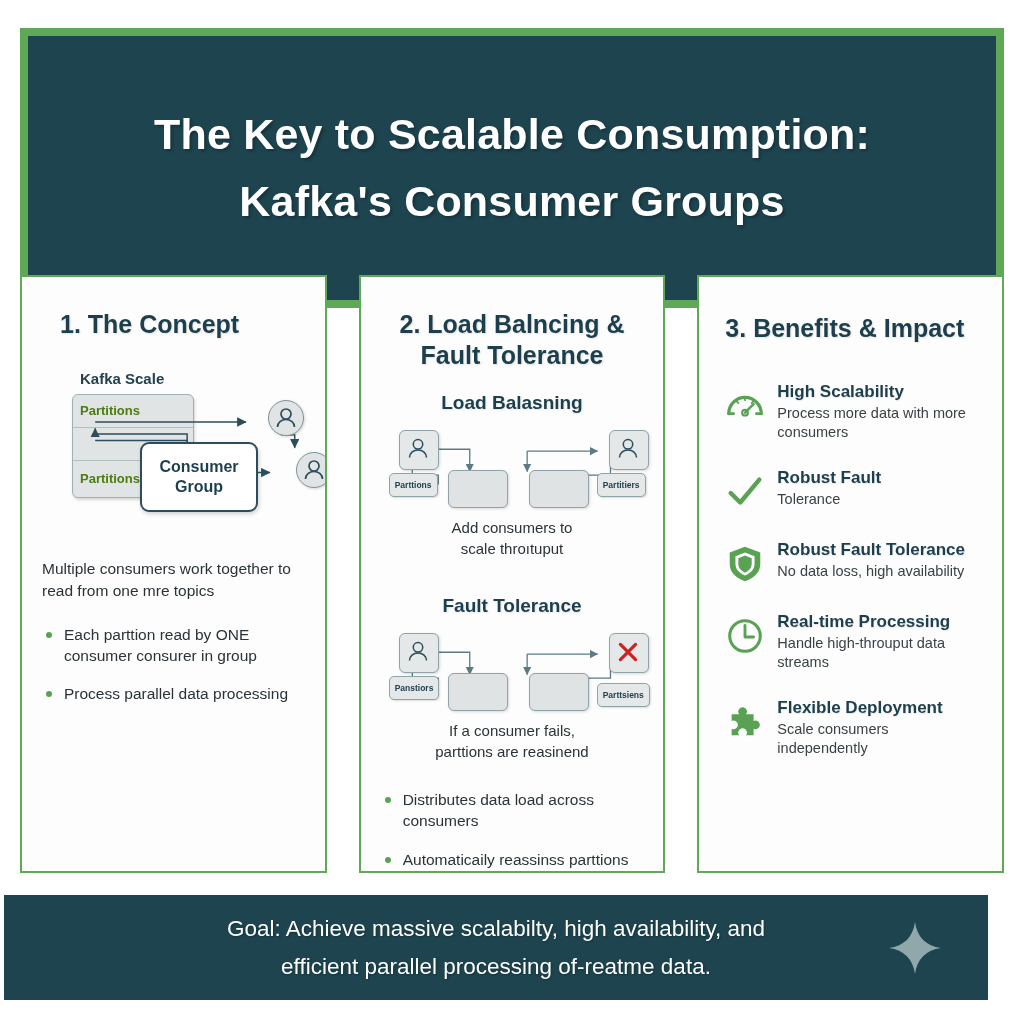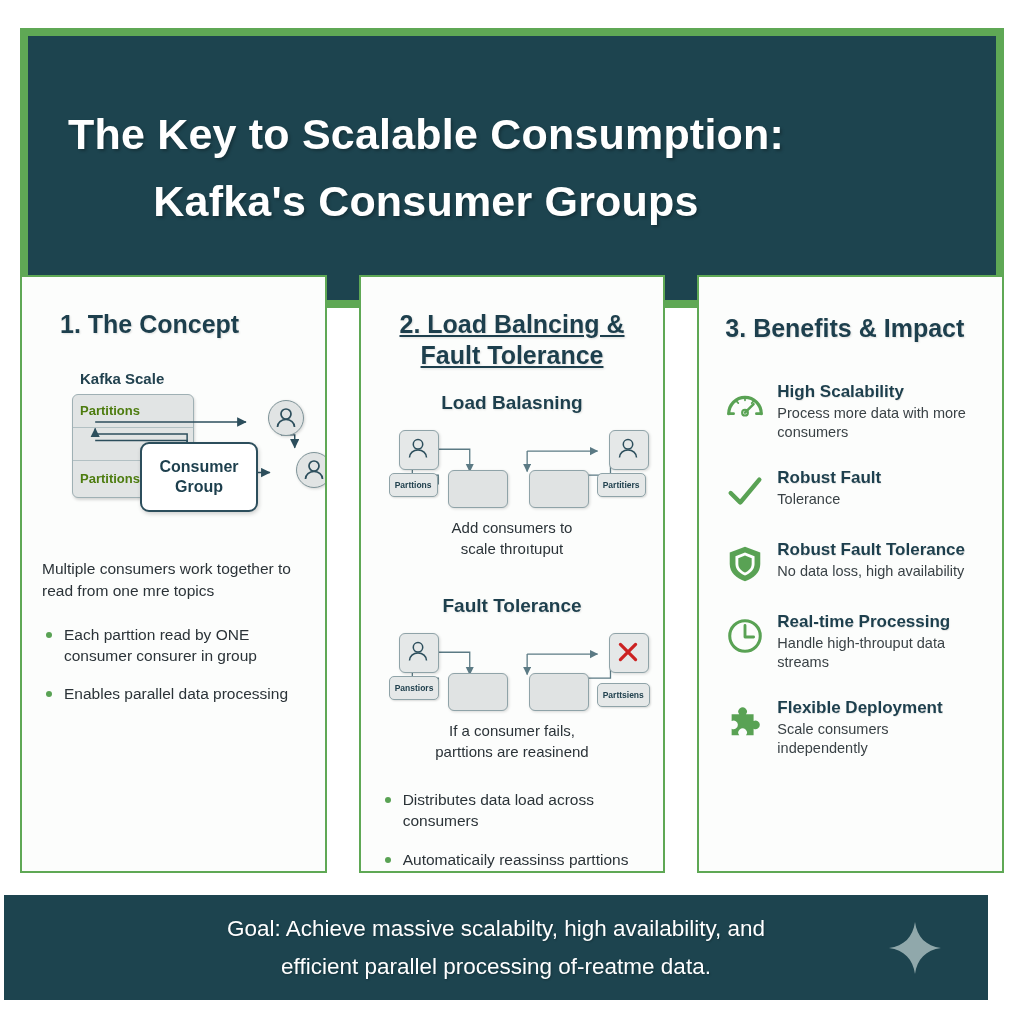"The Key to Scalable Consumption:" .header { justify-content: flex-start -> center }
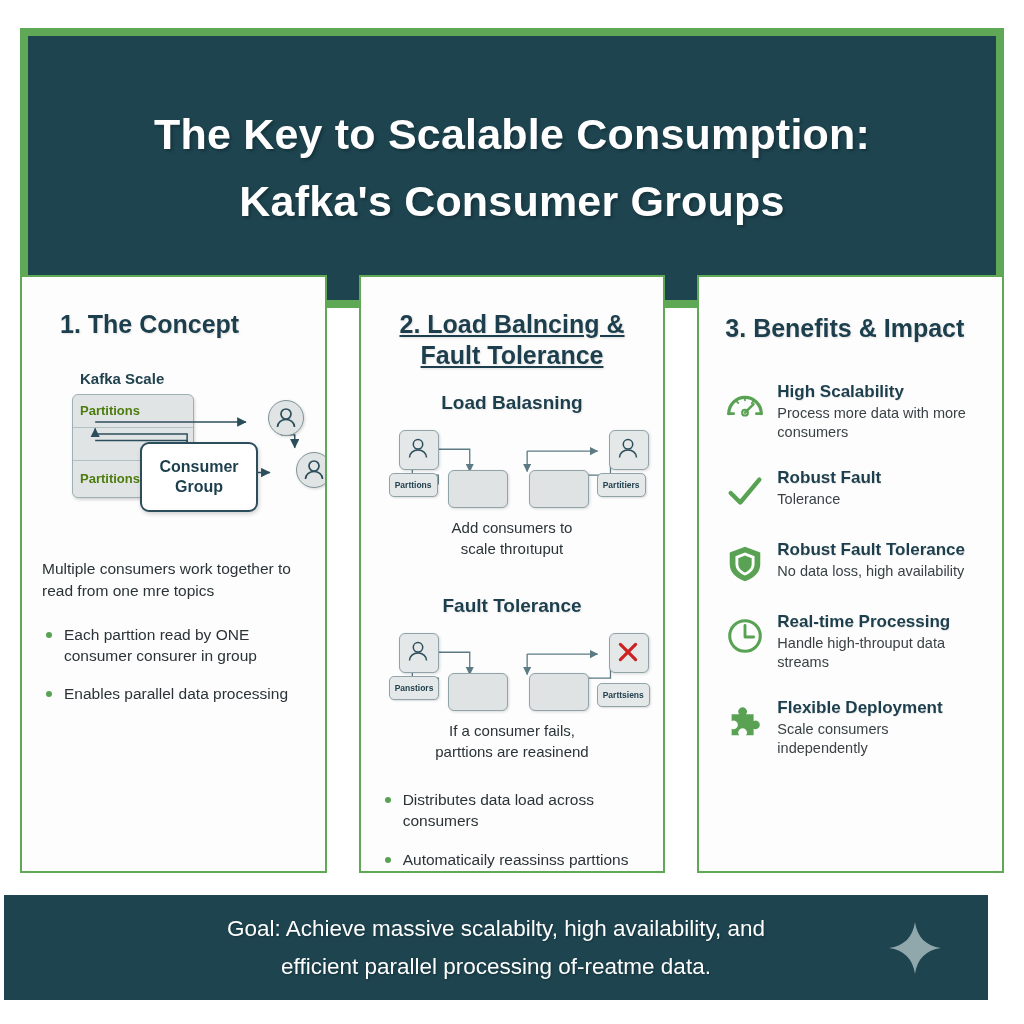"2. Load Balncing &" .col2 .col-title { text-decoration: underline -> none }
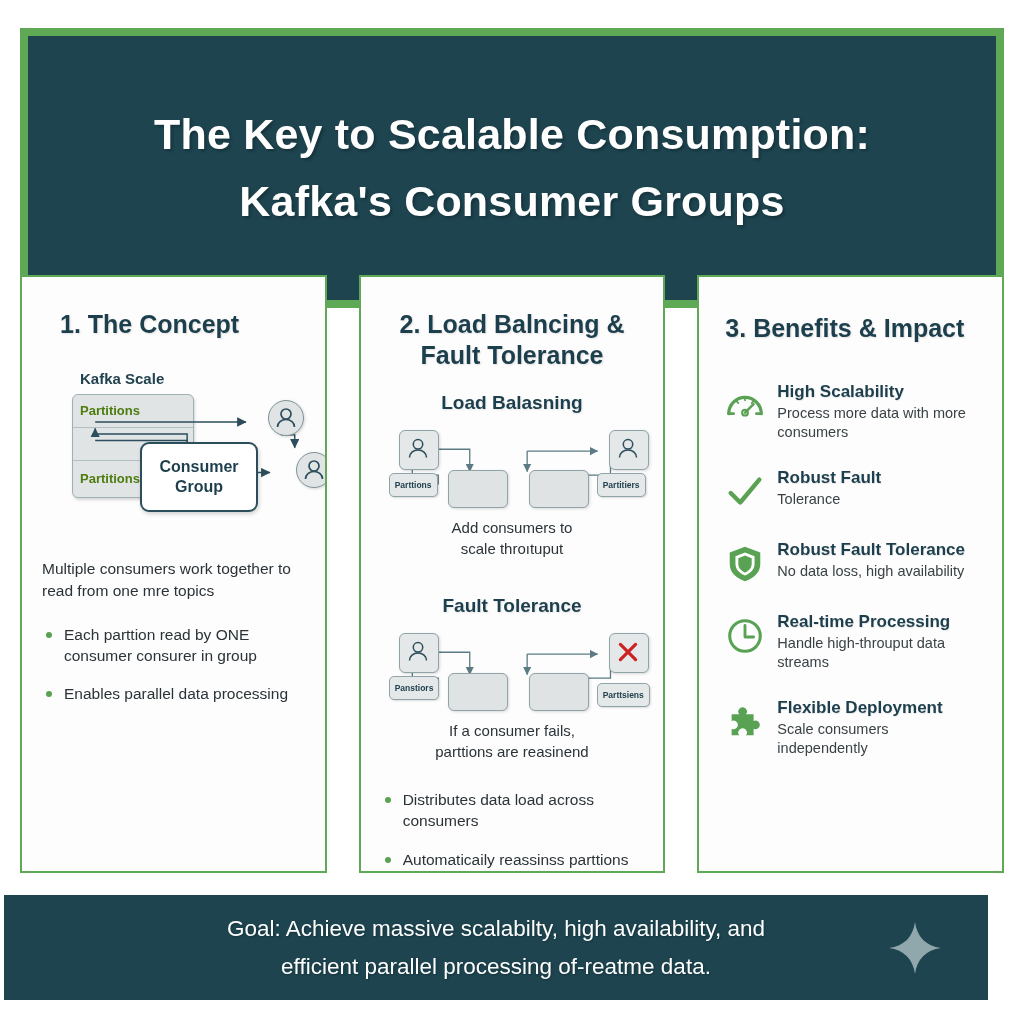"Enables parallel data processing" li { text: Enables -> Process }
